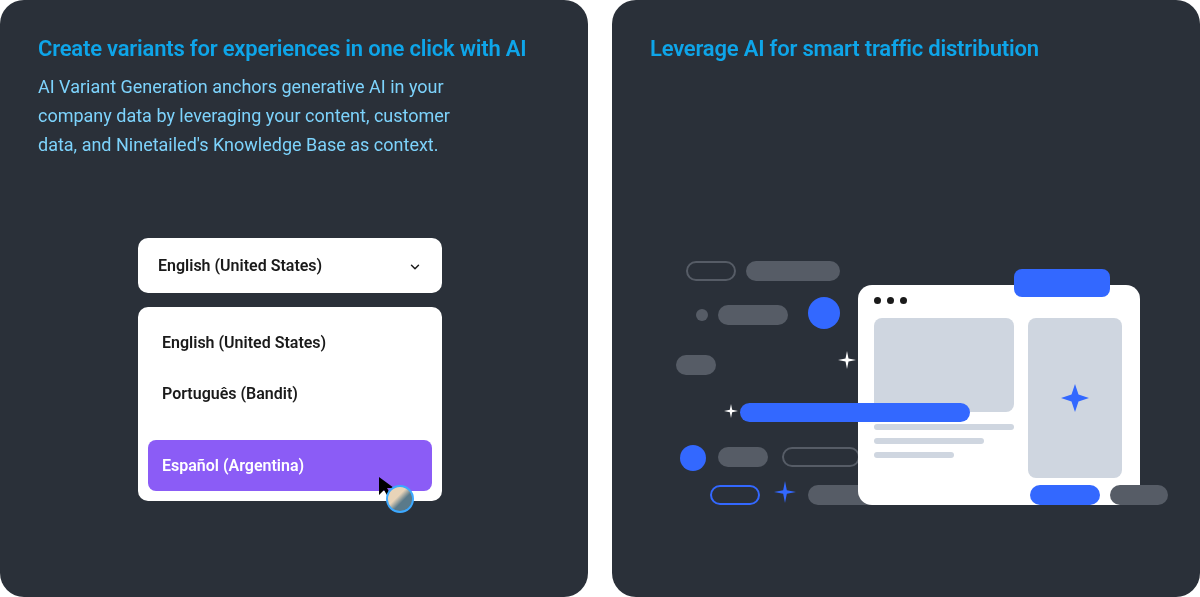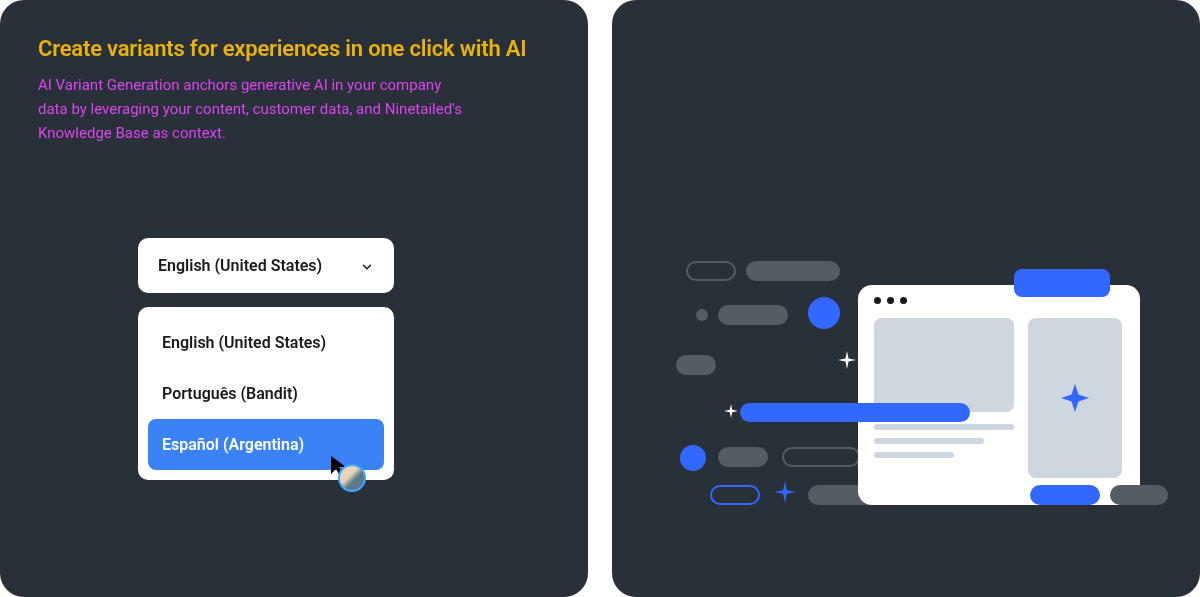"Create variants for experiences in" .card-title { color: #eab308 -> #0ea5e9 }
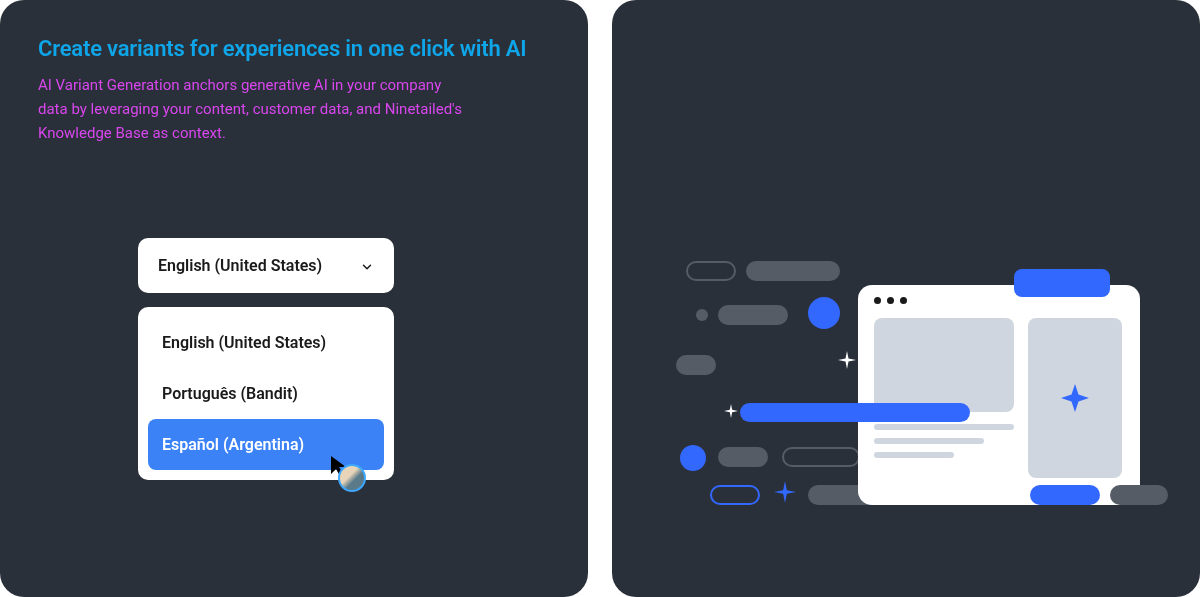"Leverage AI for smart traffic" h2.card-title { html: none -> <h2>Leverage AI for smart traffic distribution</h2> }
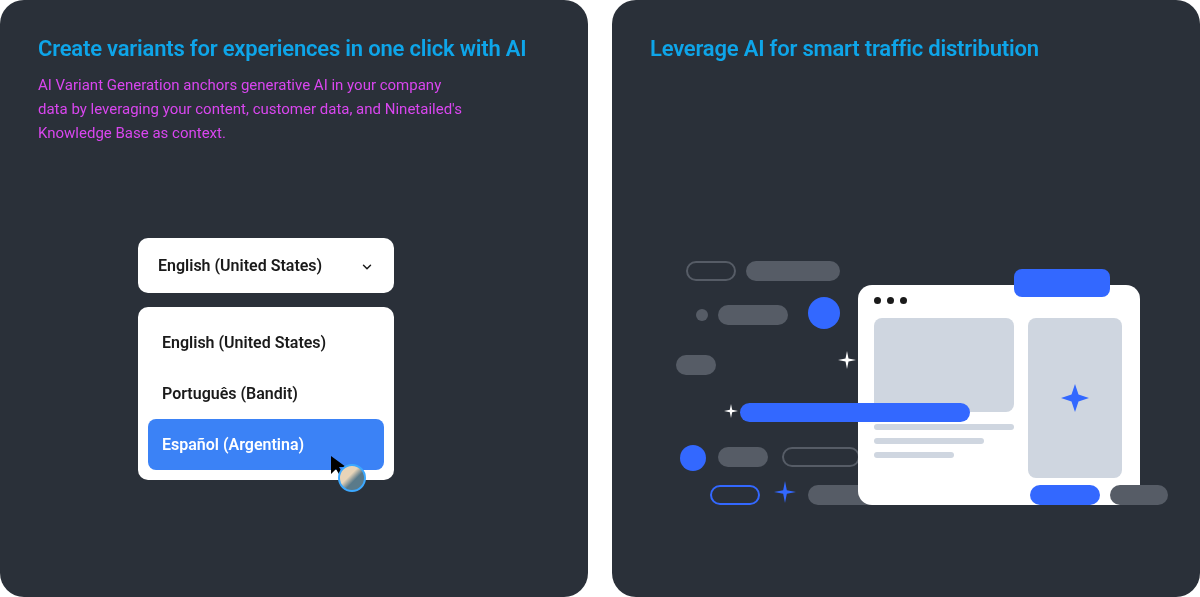"AI Variant Generation anchors generative" .card-description { color: #d946ef -> #7dd3fc; font-size: 15px -> 18px }
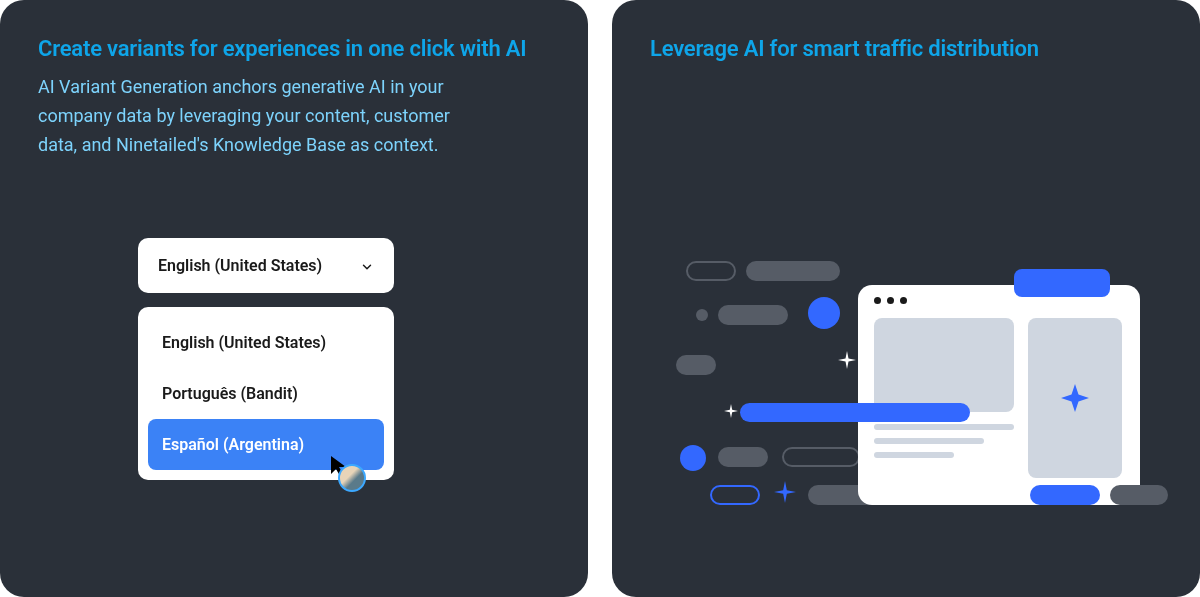"English (United States)" .dropdown-wrapper { width: 256px -> 304px }
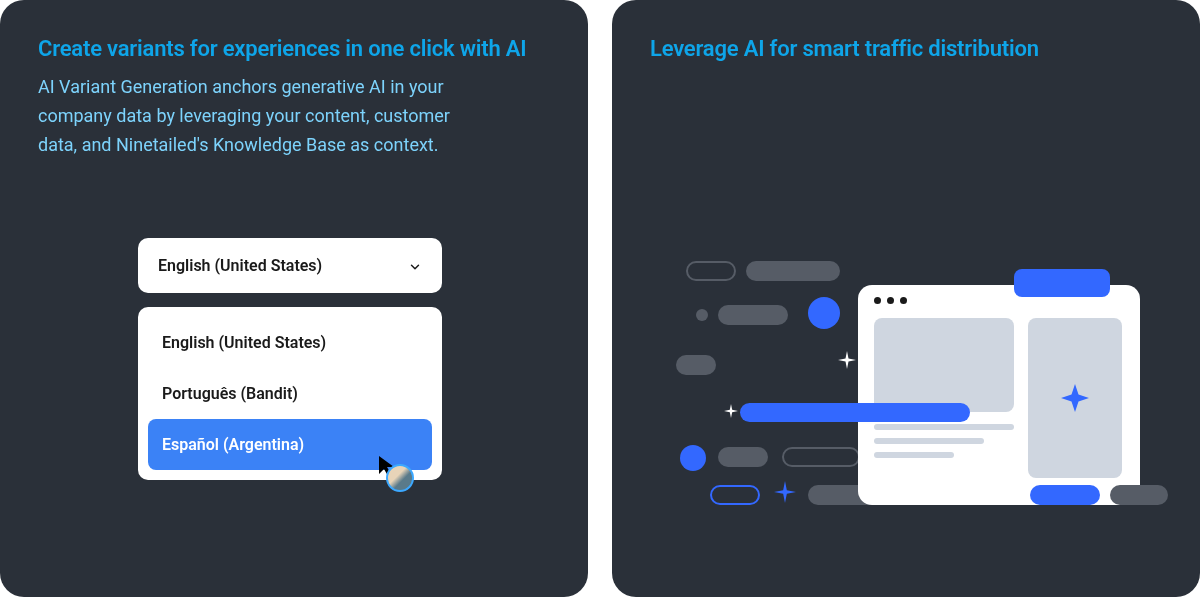"Español (Argentina)" .dropdown-option.selected { background: #3b82f6 -> #8b5cf6; margin-top: none -> 21px }
